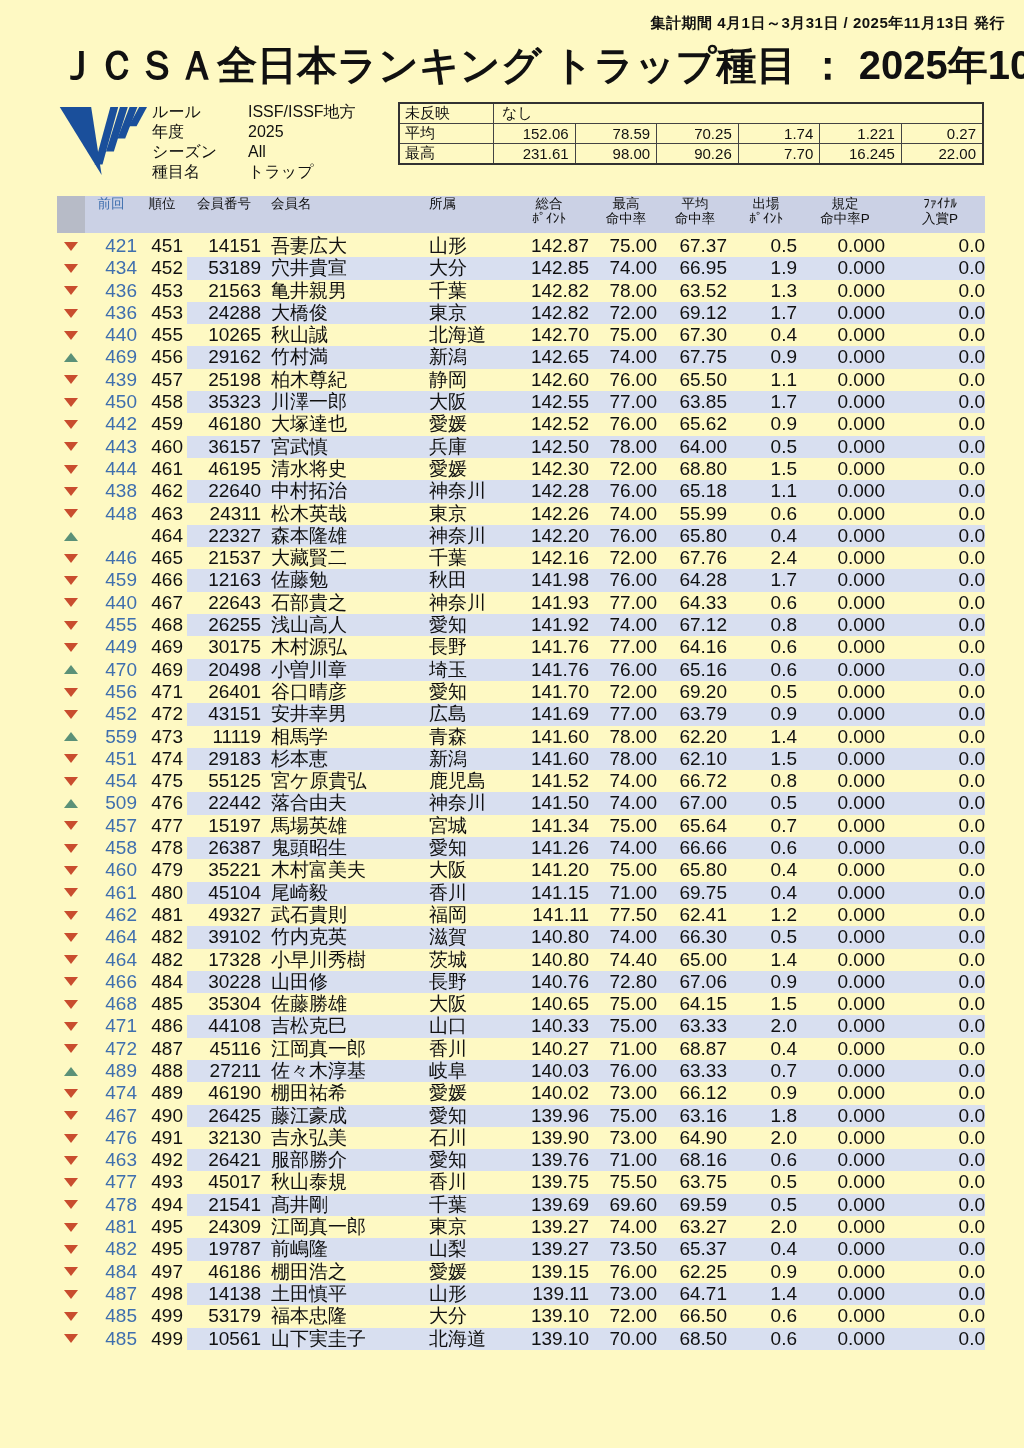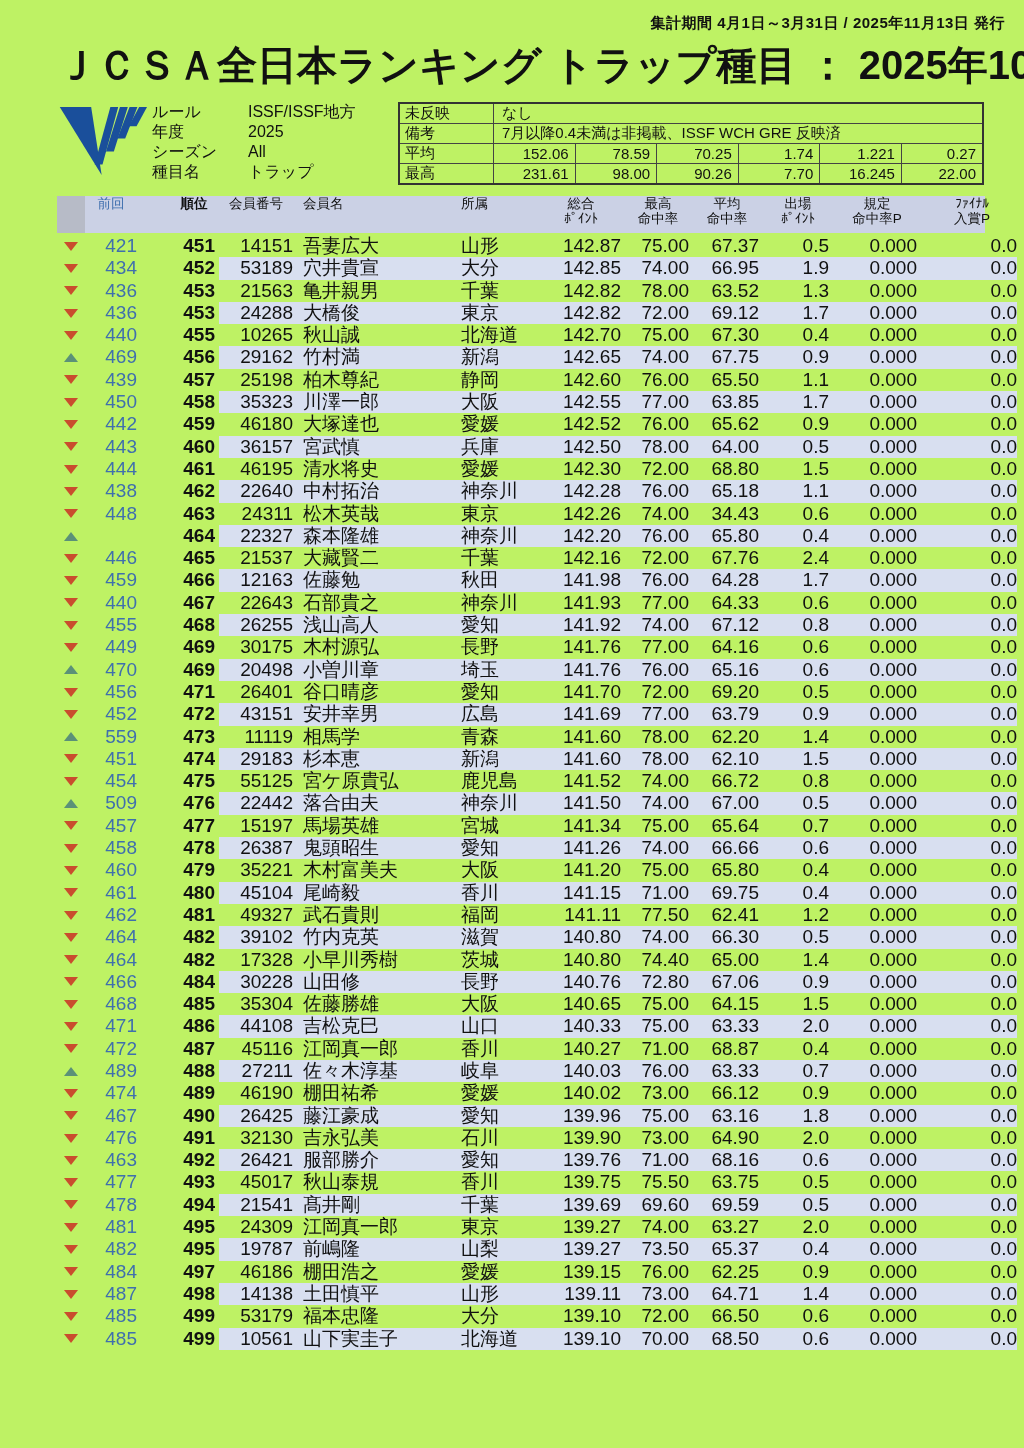"集計期間 4月1日～3月31日 / 2025年11月13日 発行" .page { background: #bef264 -> #fef9c3 }
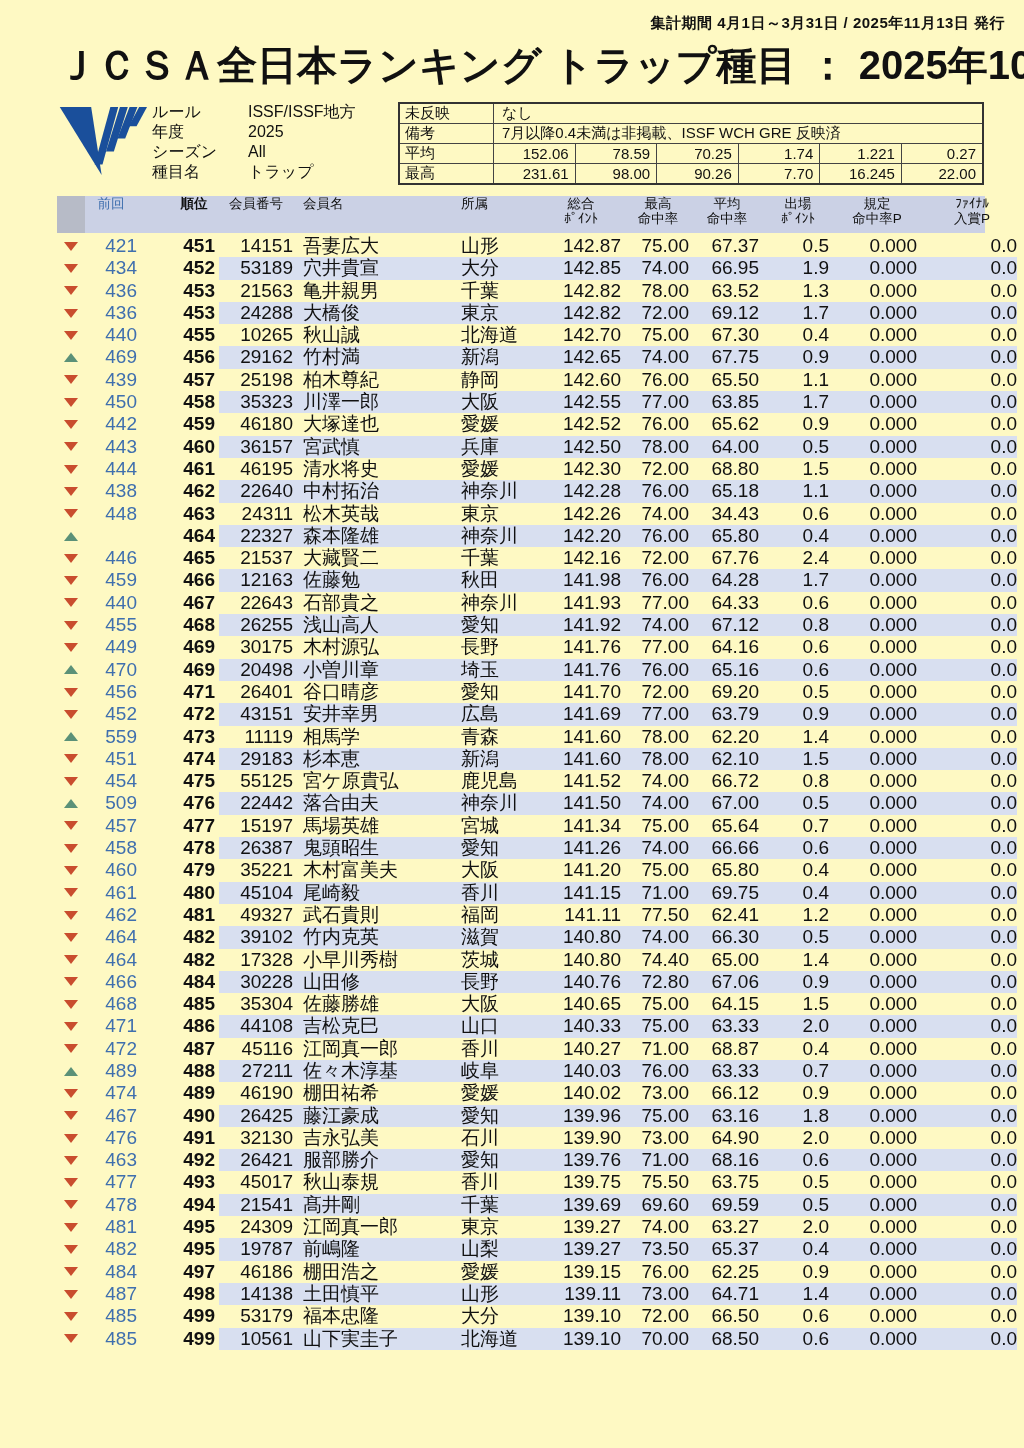"備考" tr { html: <tr> <td>備考</td> <td>7月以降0.4未満は非掲載、ISSF WCH GRE 反映済</td> </tr> -> none }
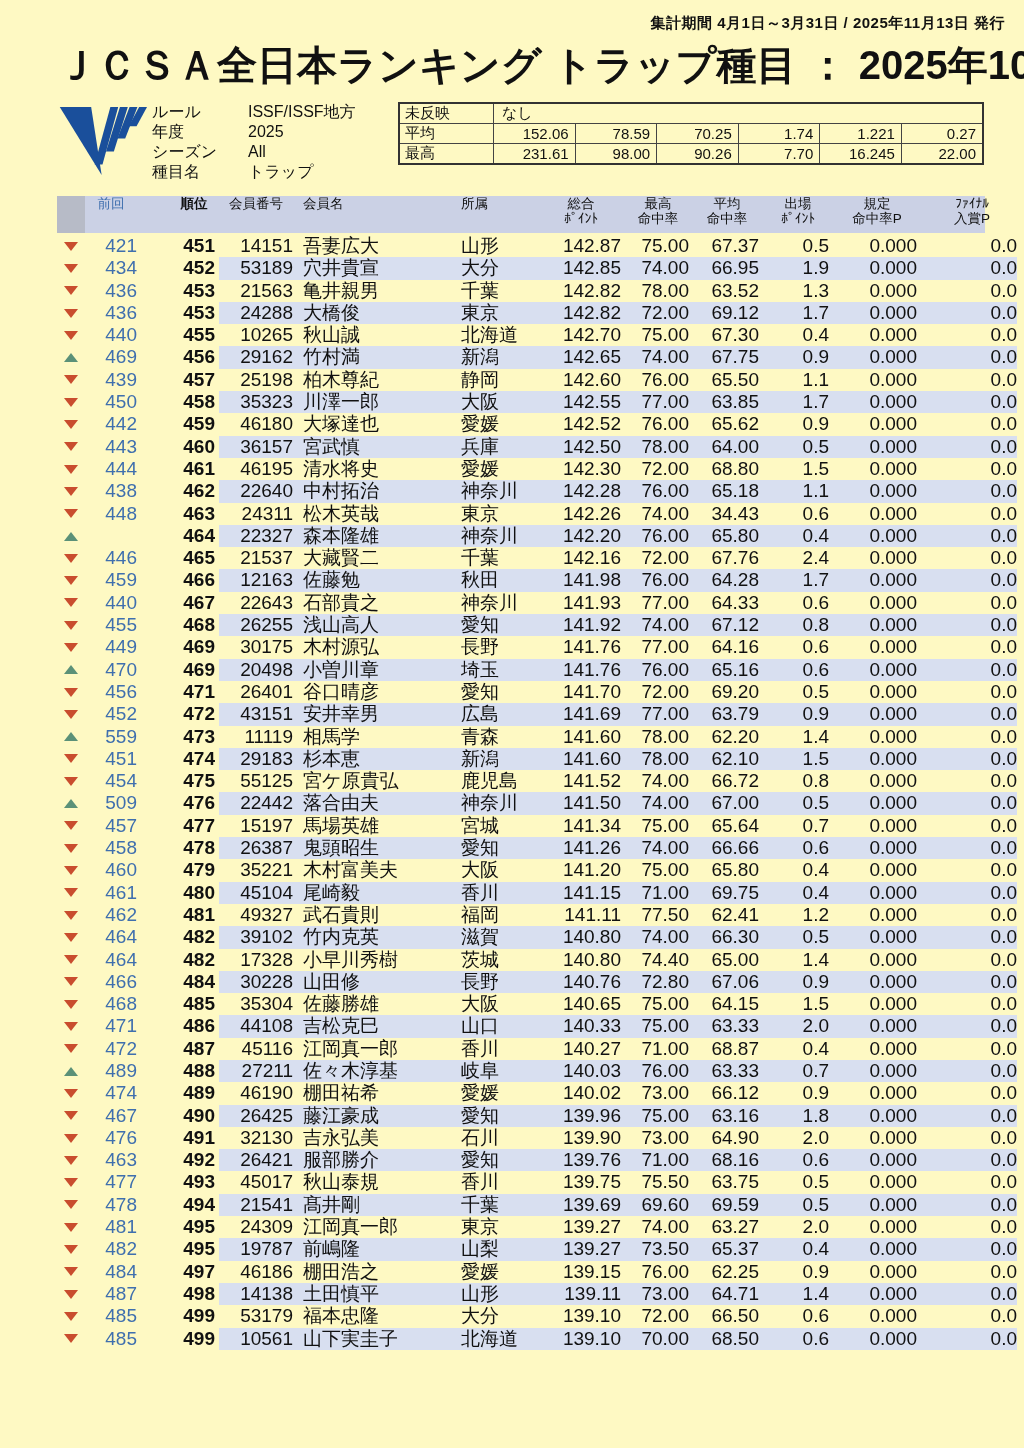"順位" .col-rank { font-weight: bold -> normal; margin-left: 32px -> none }
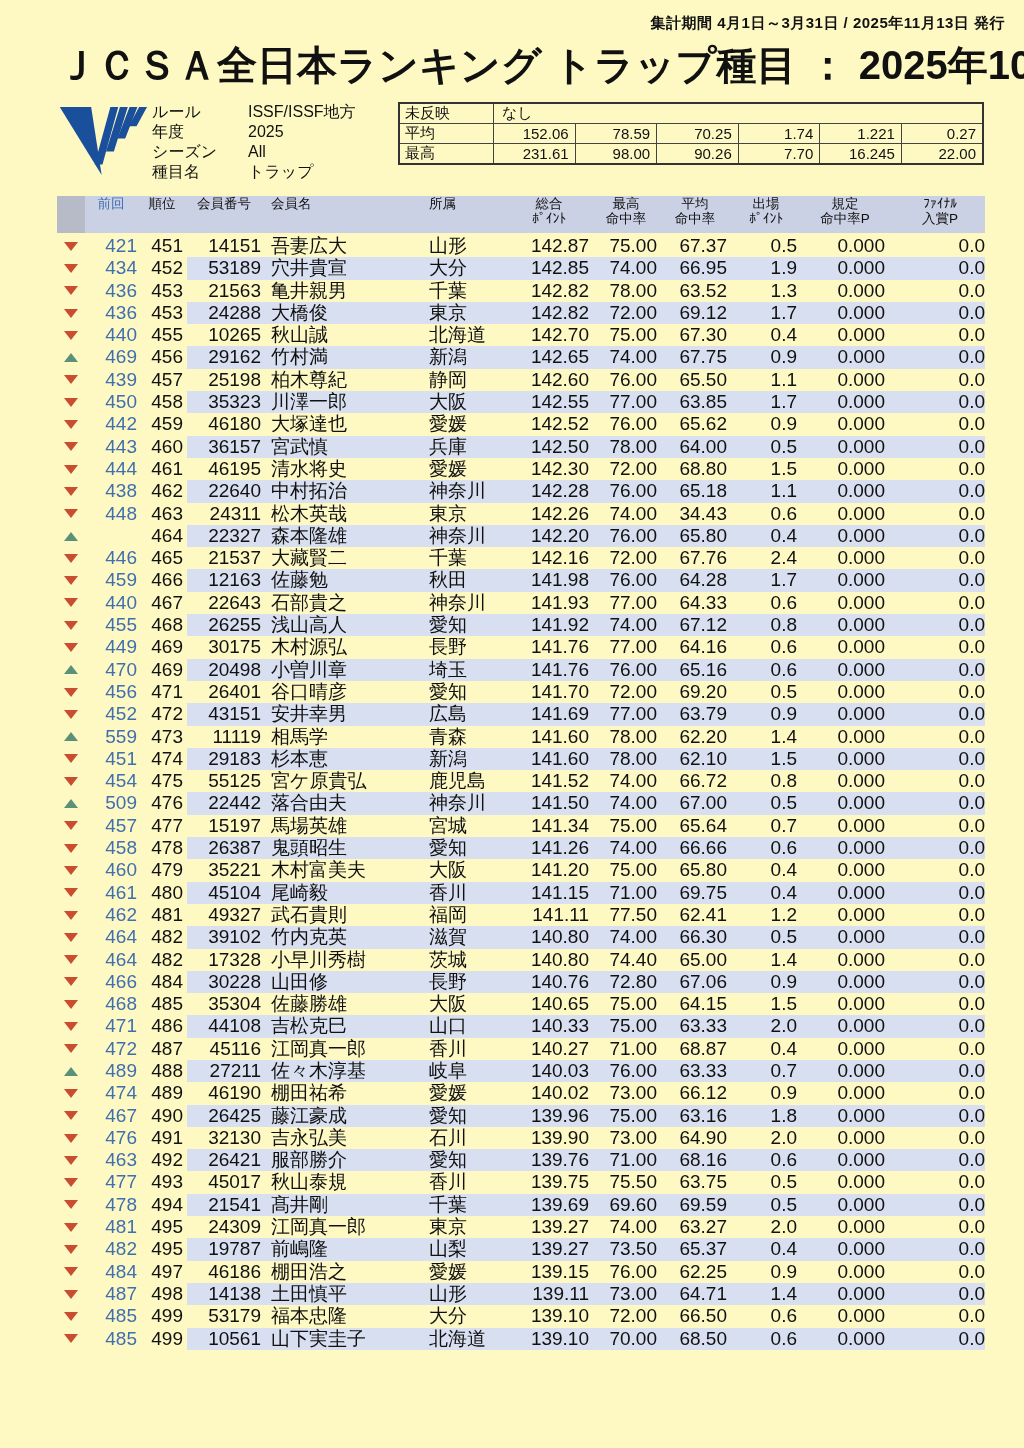"34.43" div.cell { text: 34.43 -> 55.99 }
